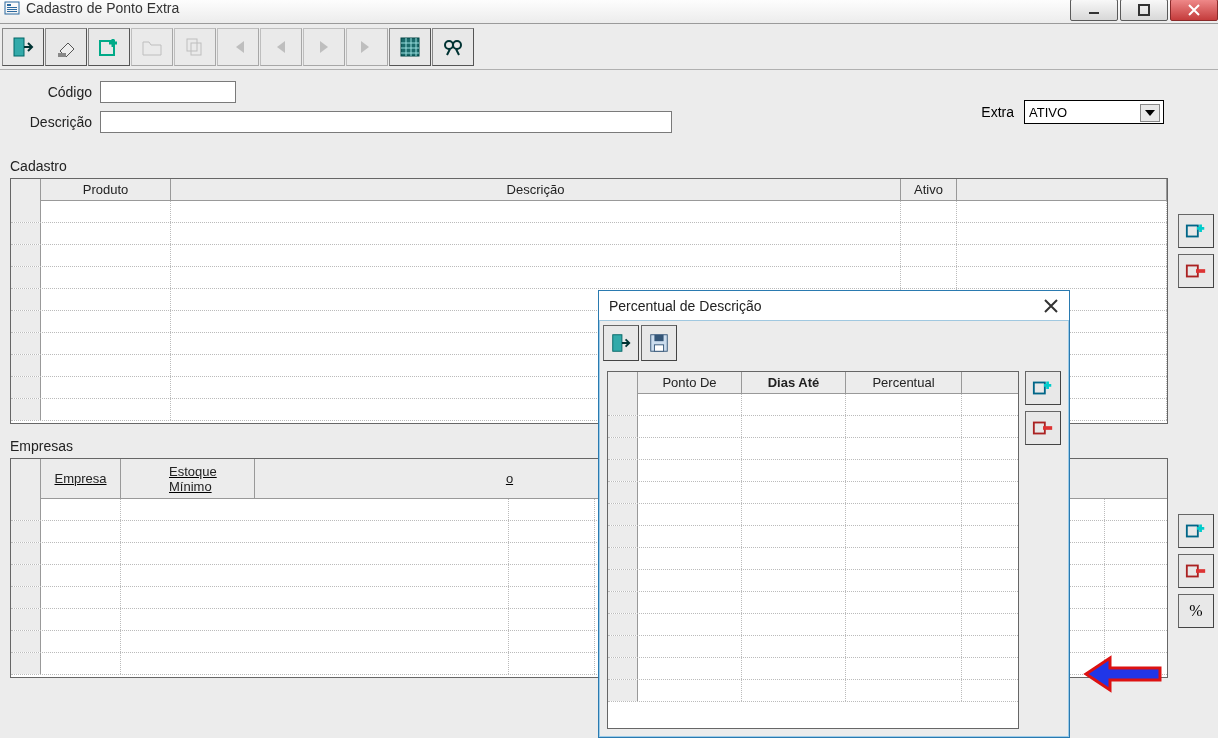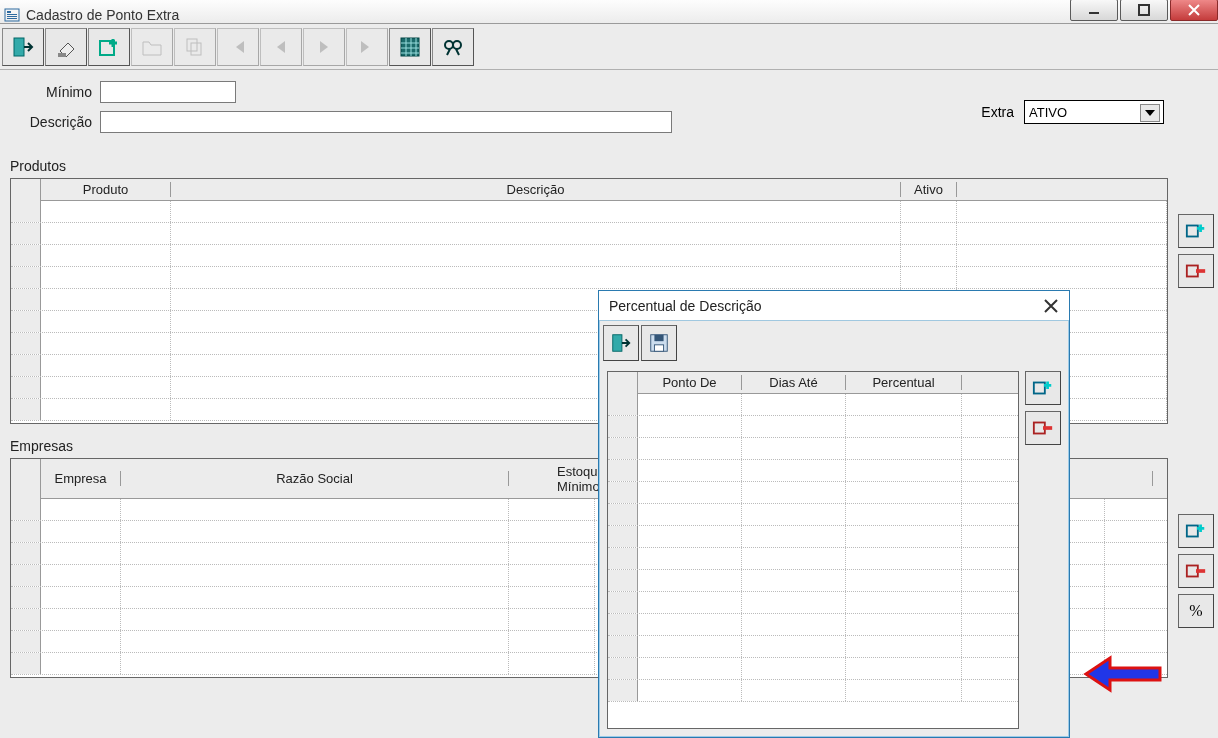"Cadastro de Ponto Extra" .titlebar { align-items: flex-end -> flex-start }
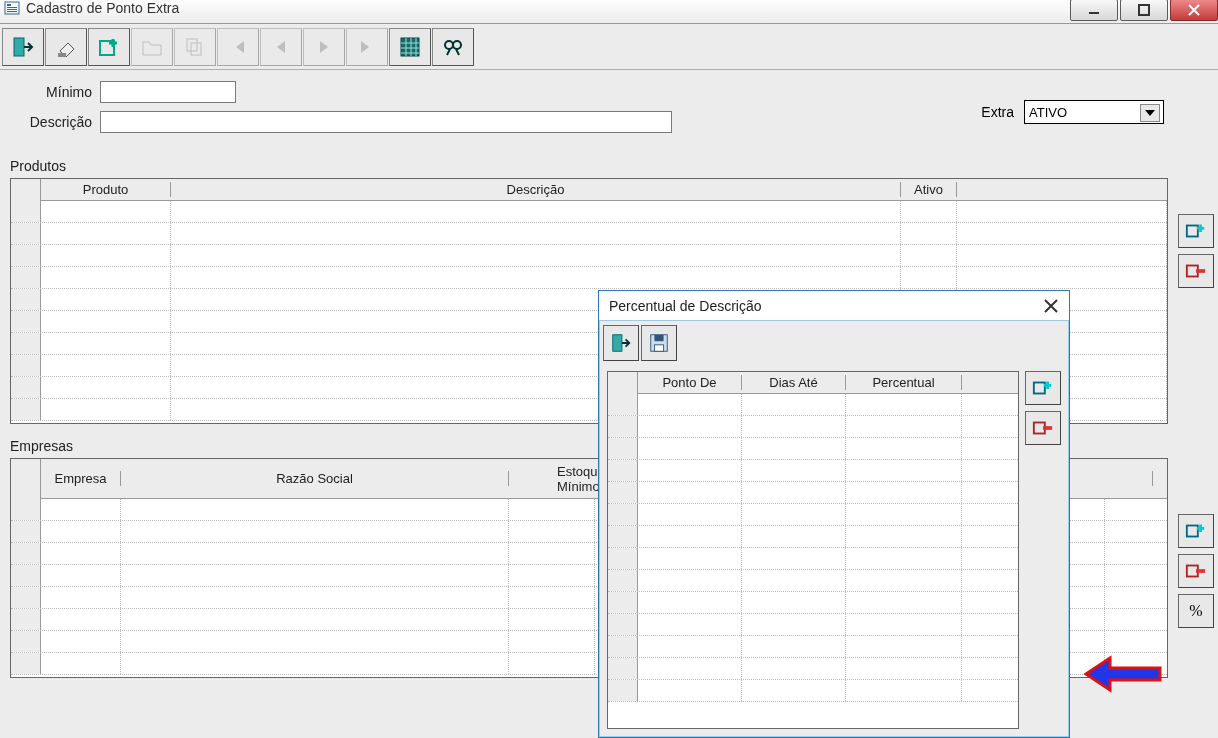"Mínimo" label { text: Mínimo -> Código }
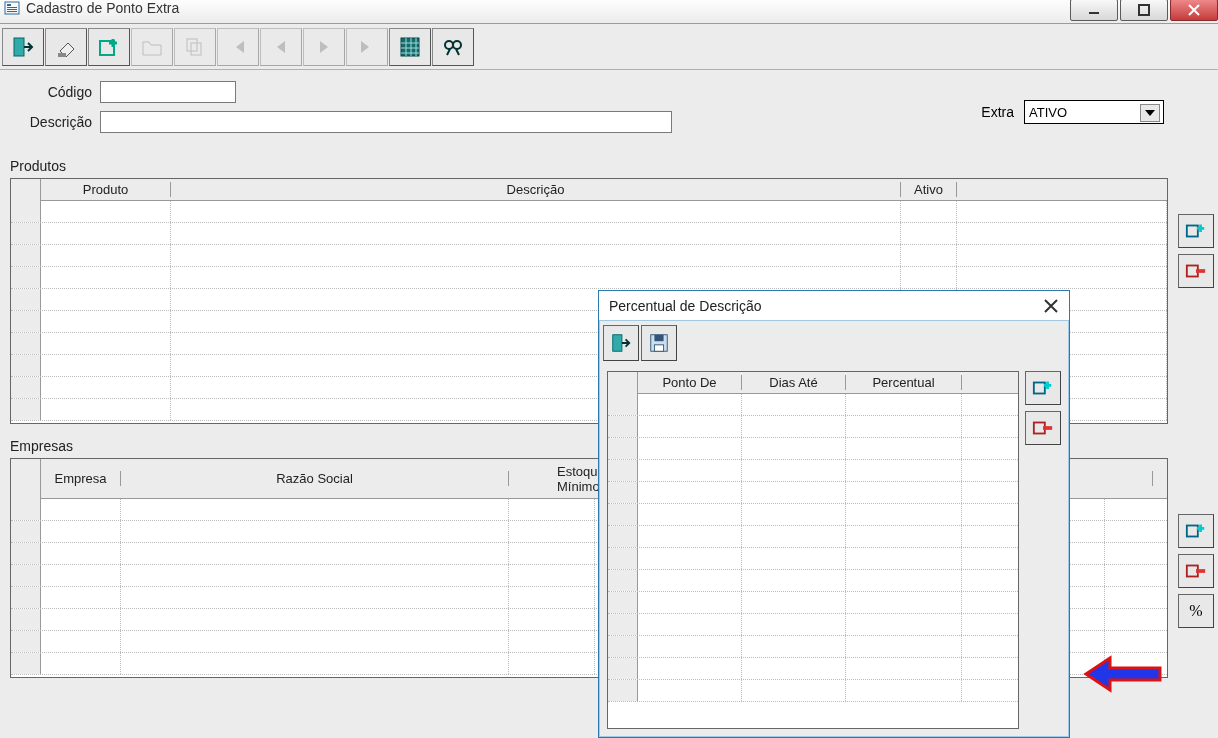"Produtos" div.section-label { text: Produtos -> Cadastro }
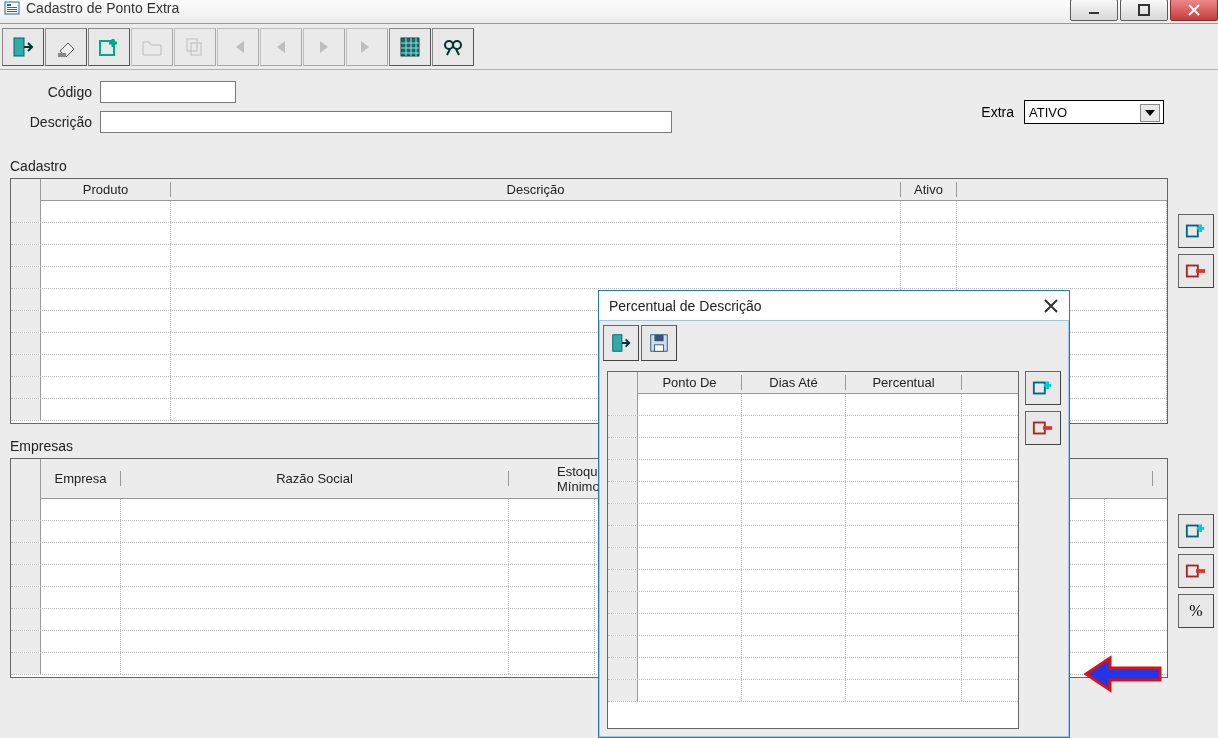"Produto" .grid-header-row { align-items: center -> none }
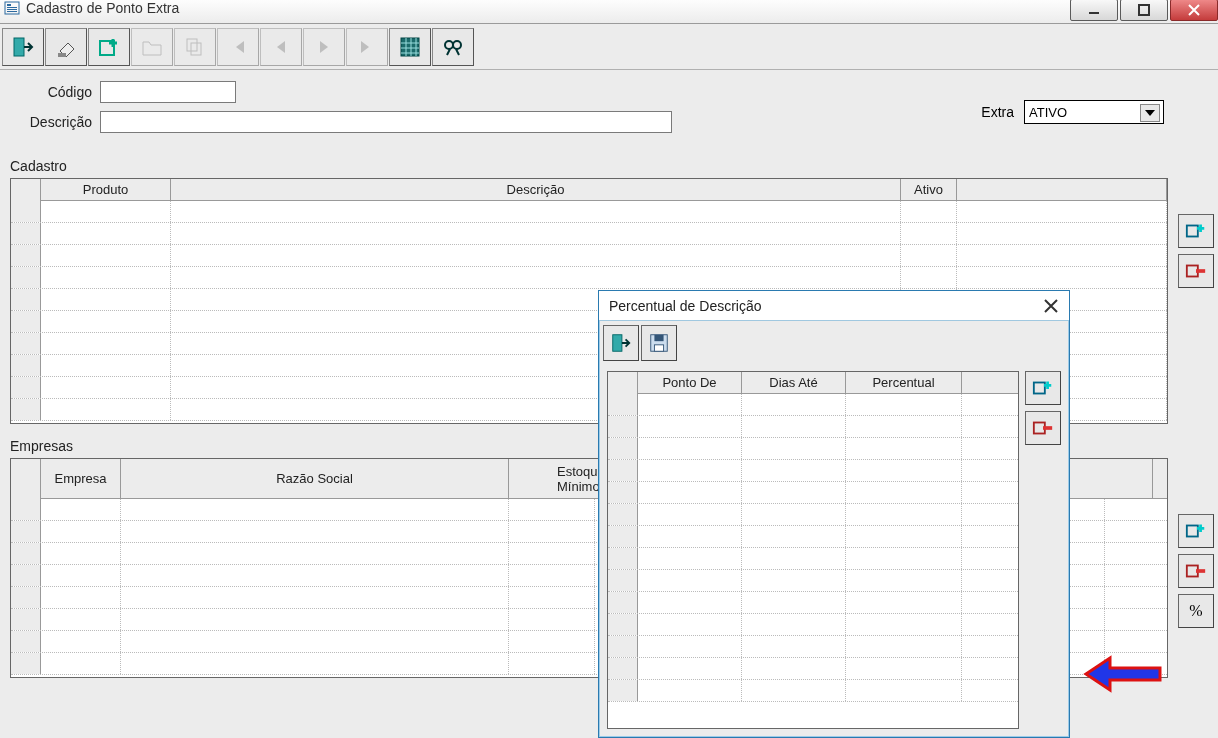"Dias Até" div.grid-hcell { font-weight: none -> bold }
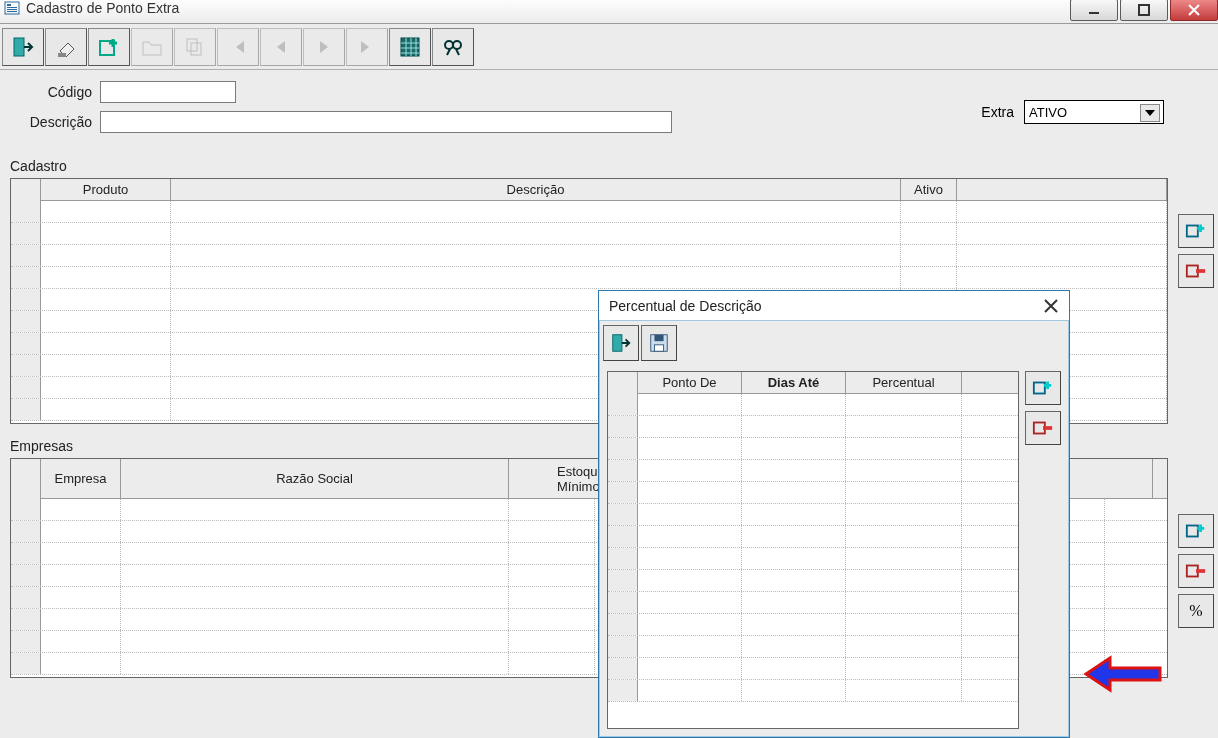"Empresa" div.grid-header-row { text-decoration: none -> underline }
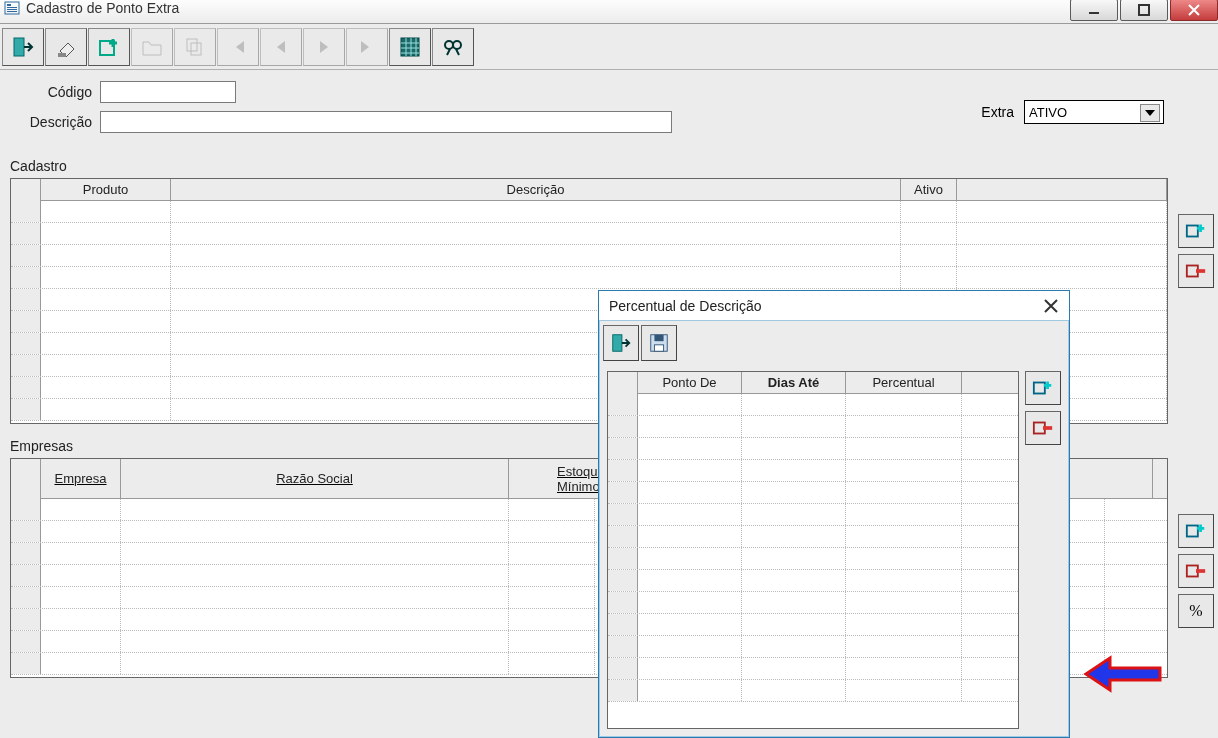"Razão Social" div.grid-hcell { html: <div>Razão Social</div> -> none }
